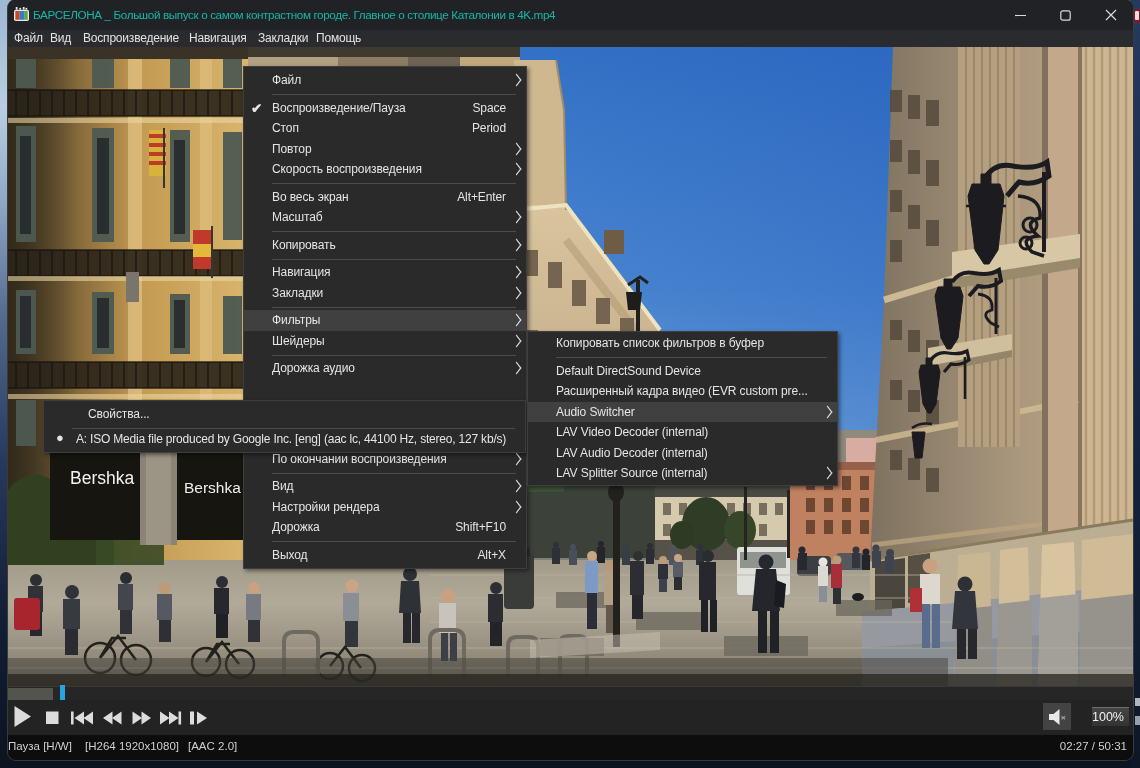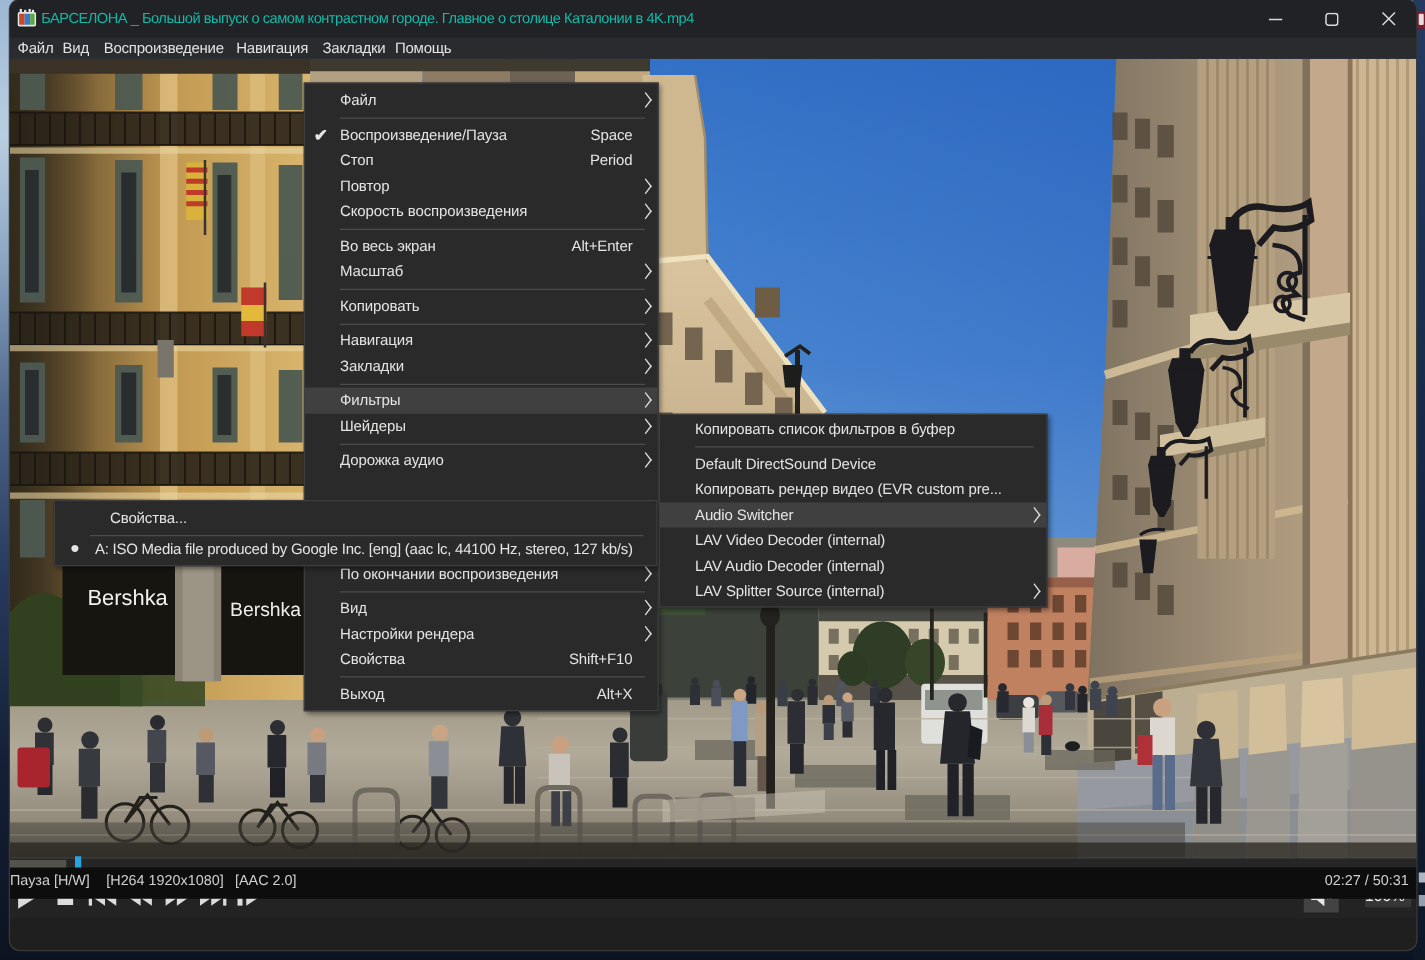"Копировать рендер видео (EVR custom" span.lab { text: Копировать рендер -> Расширенный кадра }
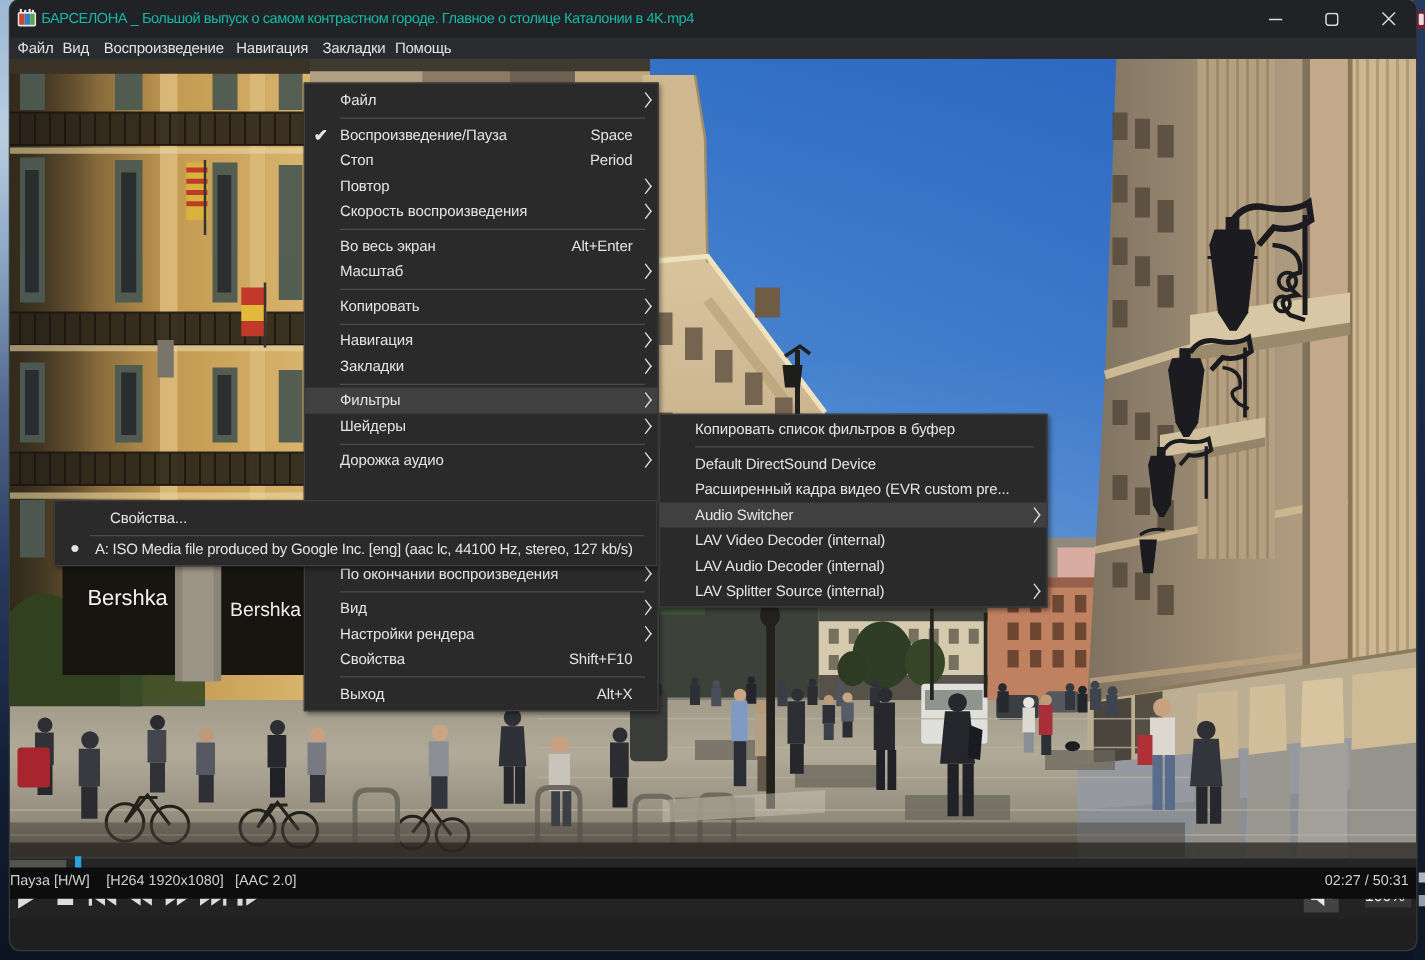"Свойства" span.lab { text: Свойства -> Дорожка }
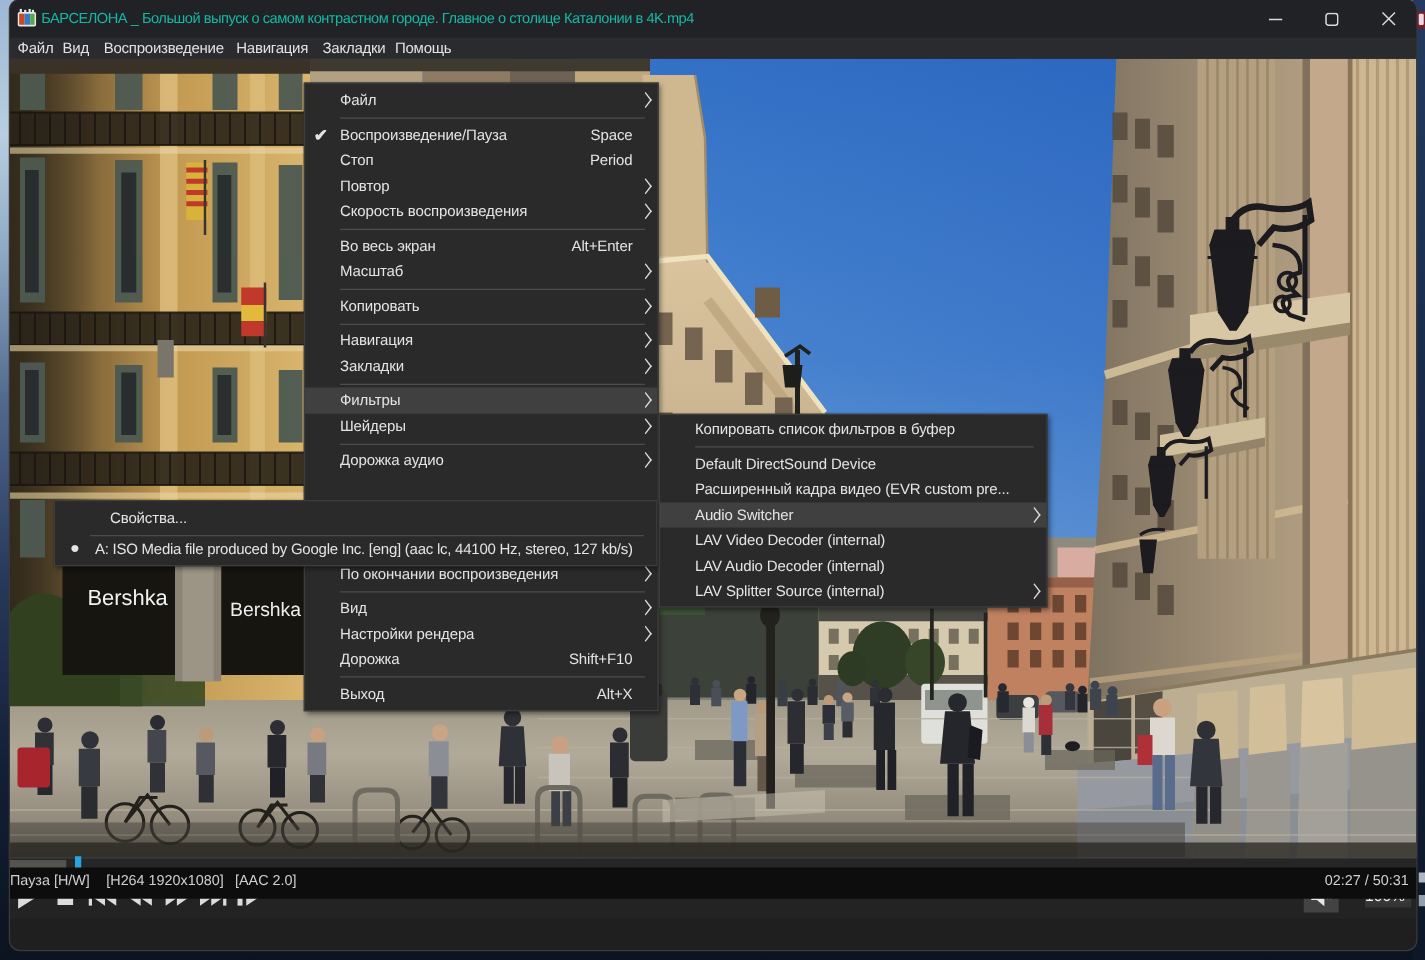"Пауза [H/W]" #statusbar { top: 694px -> 735px }
